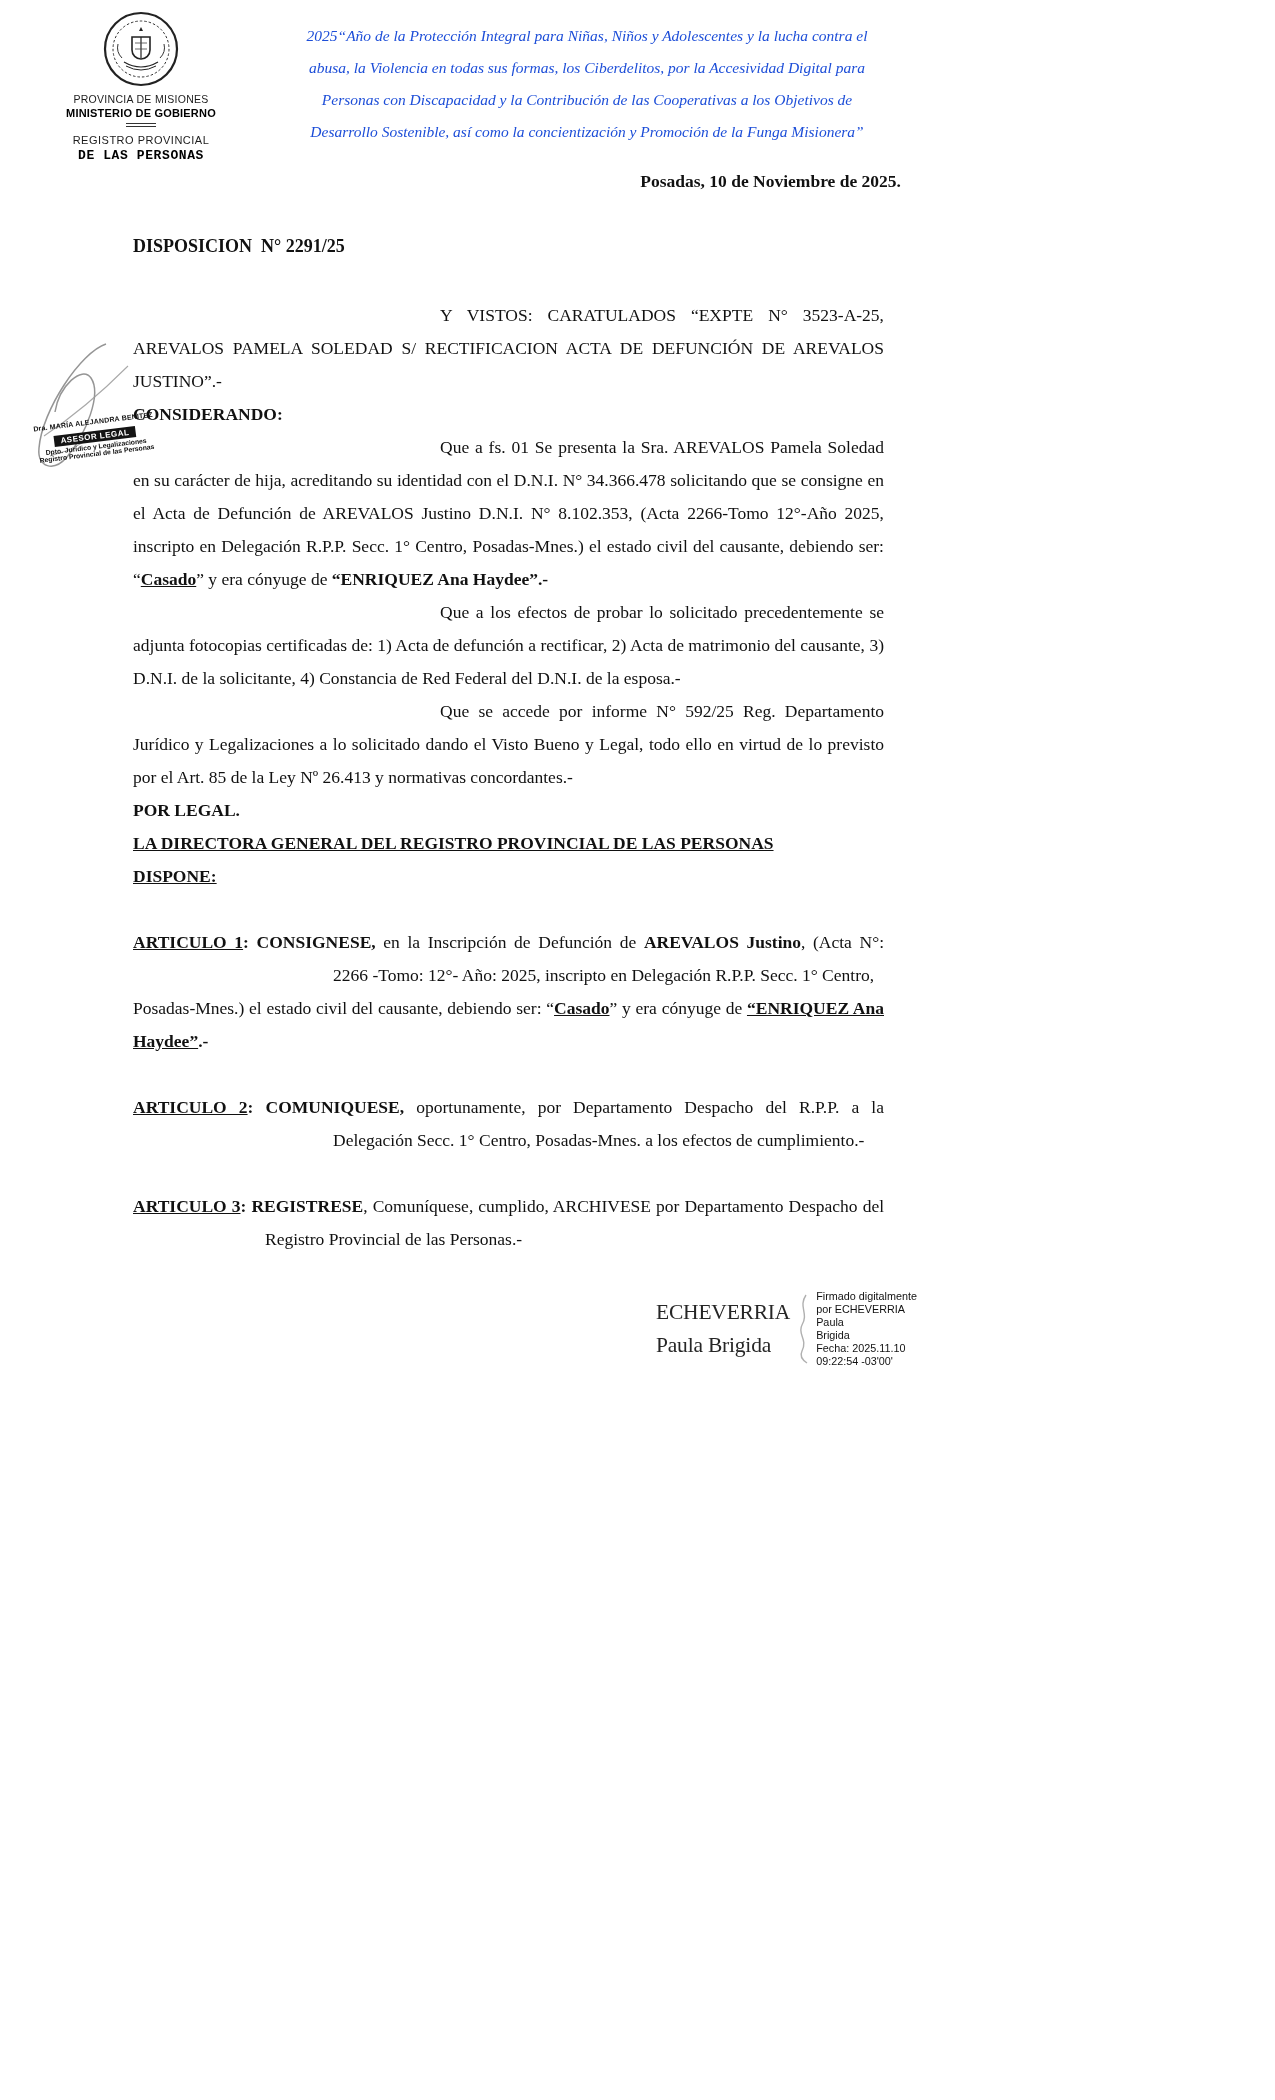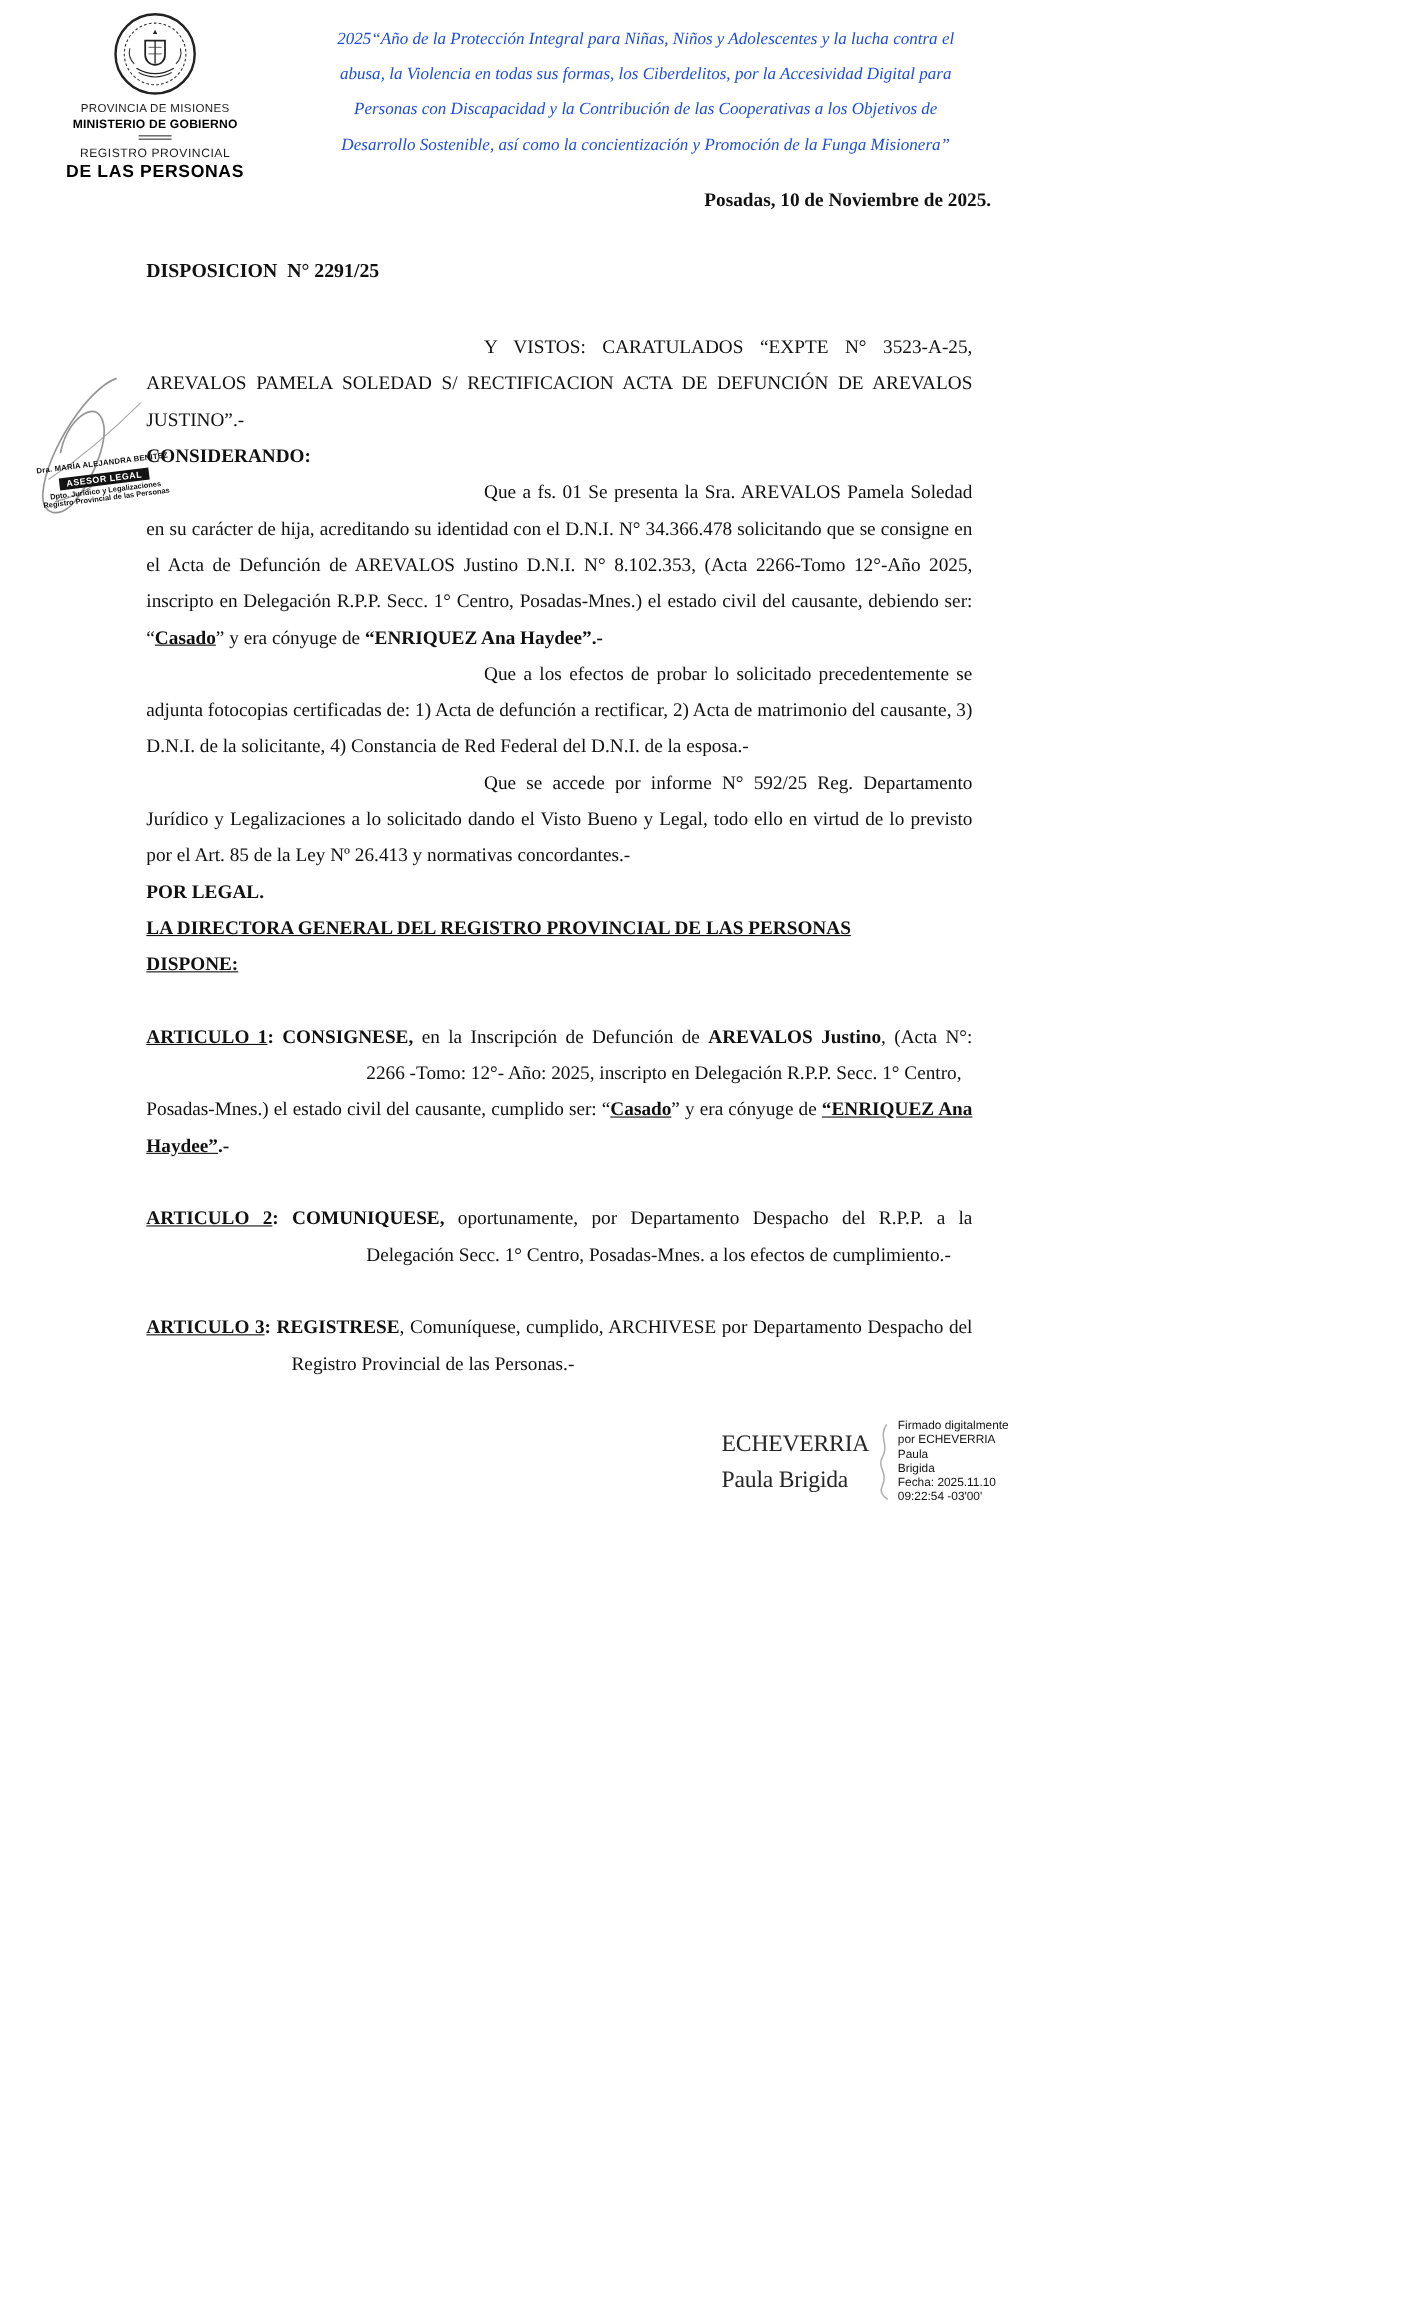"DE LAS PERSONAS" .lh-reg2 { font-family: none -> Liberation Mono, monospace; font-size: 16px -> 13px }
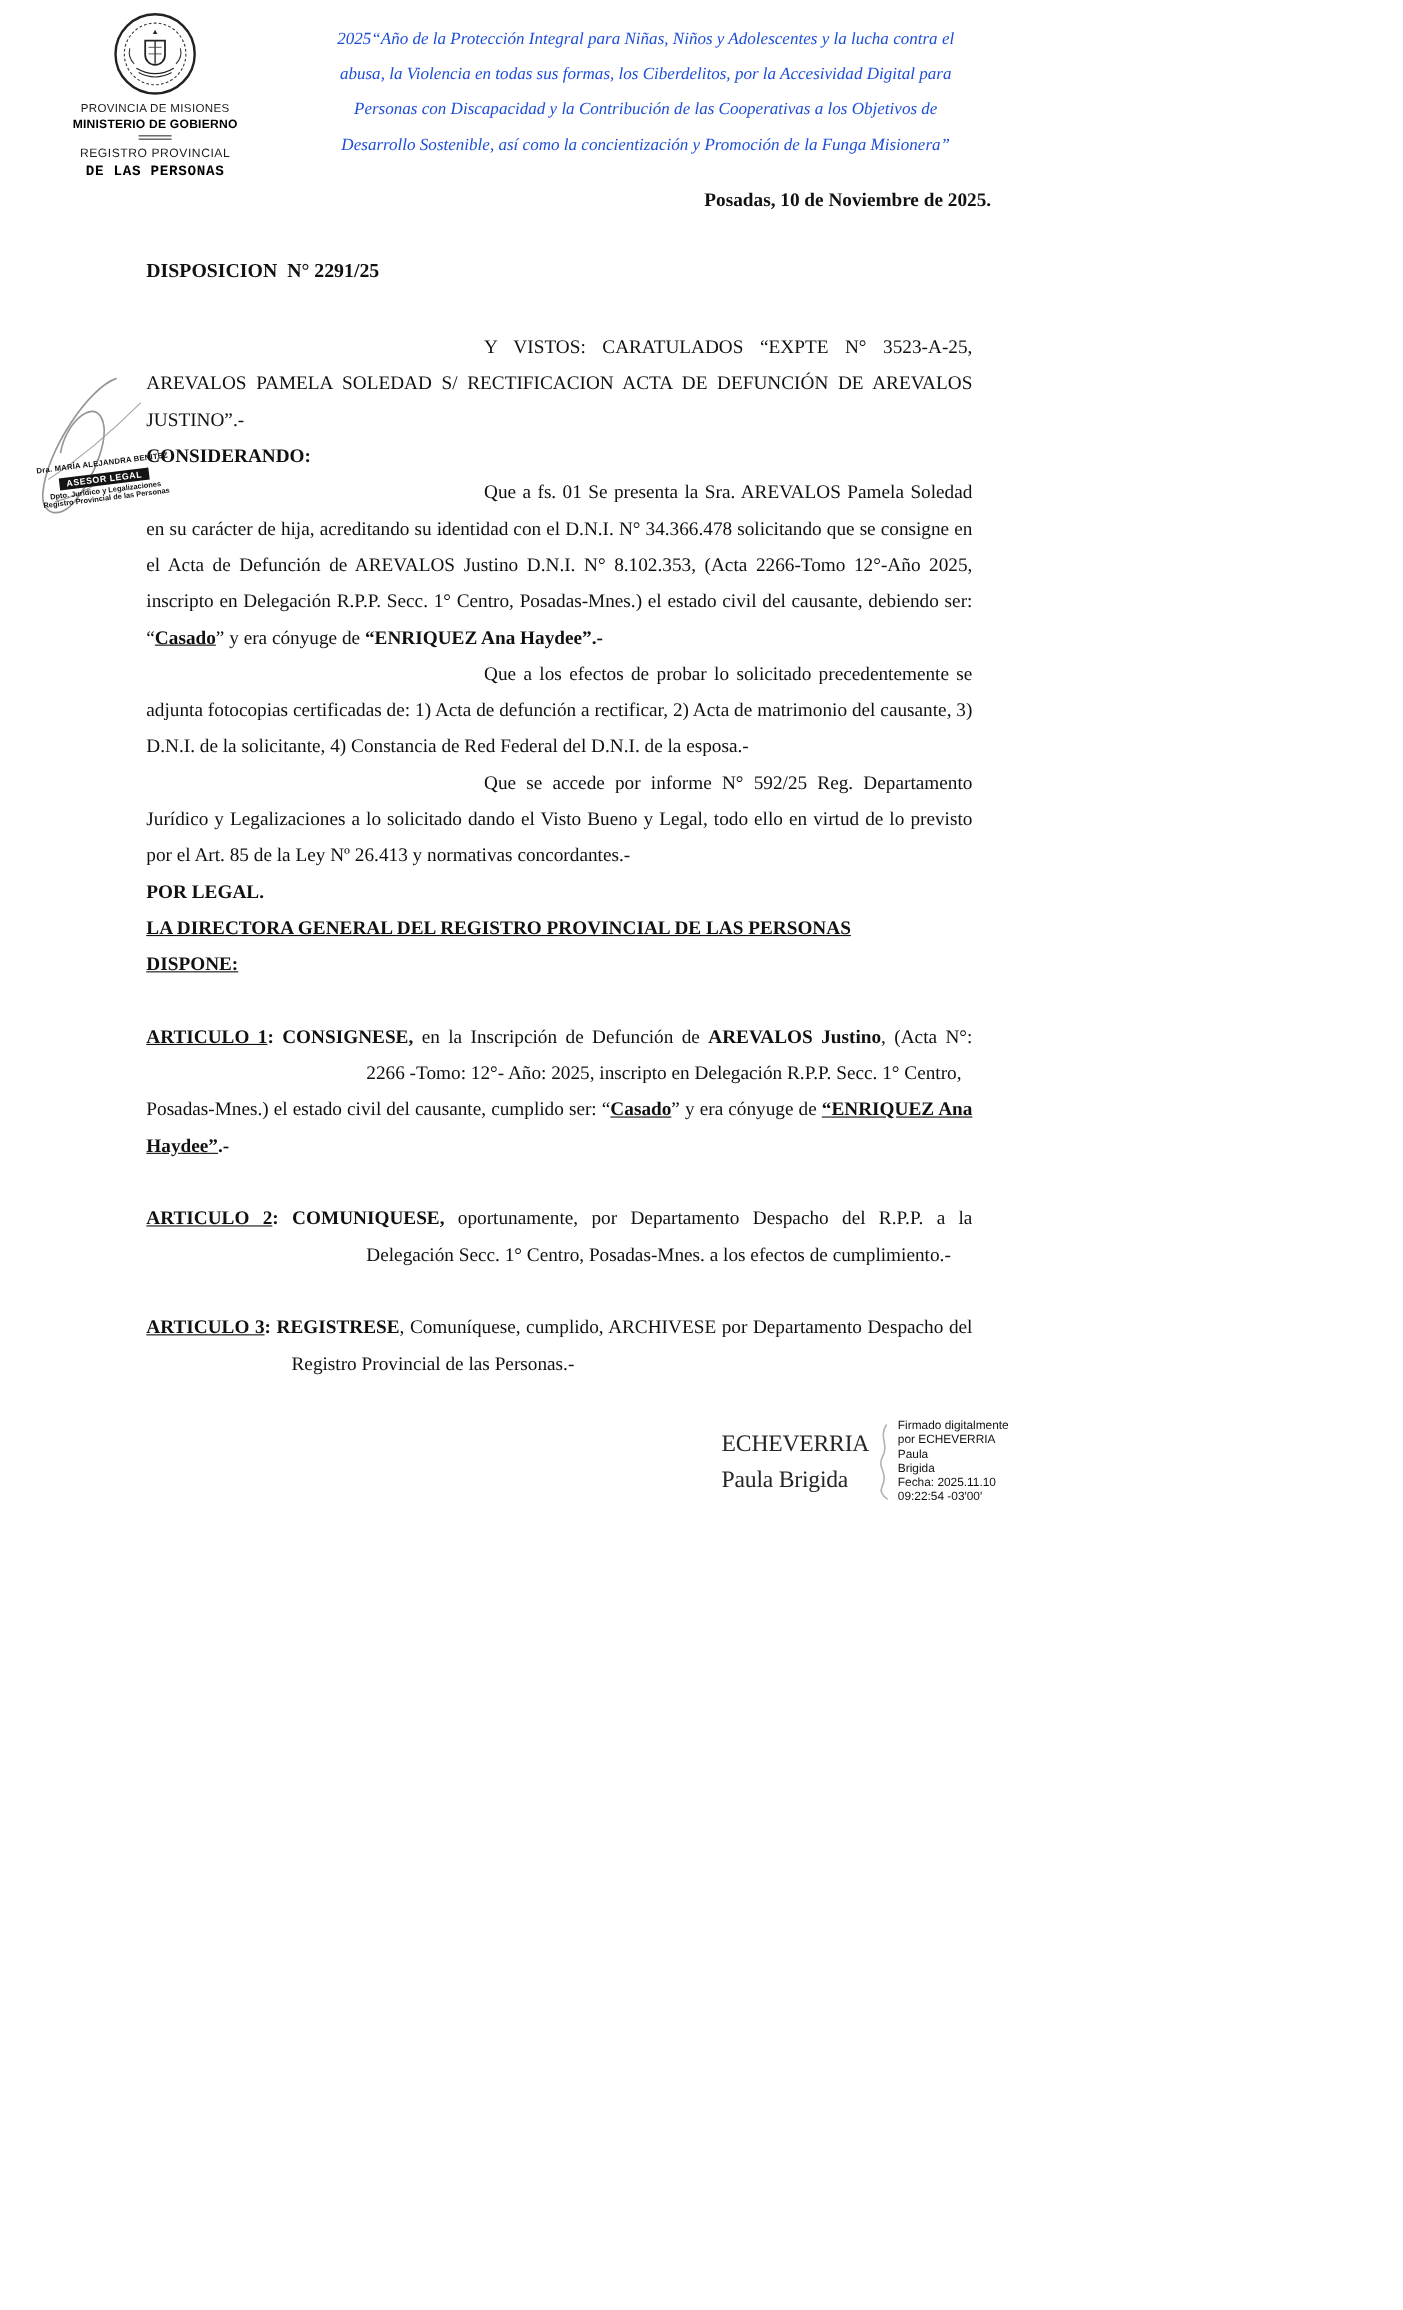"Posadas-Mnes.) el estado civil del" span { text: cumplido -> debiendo }
